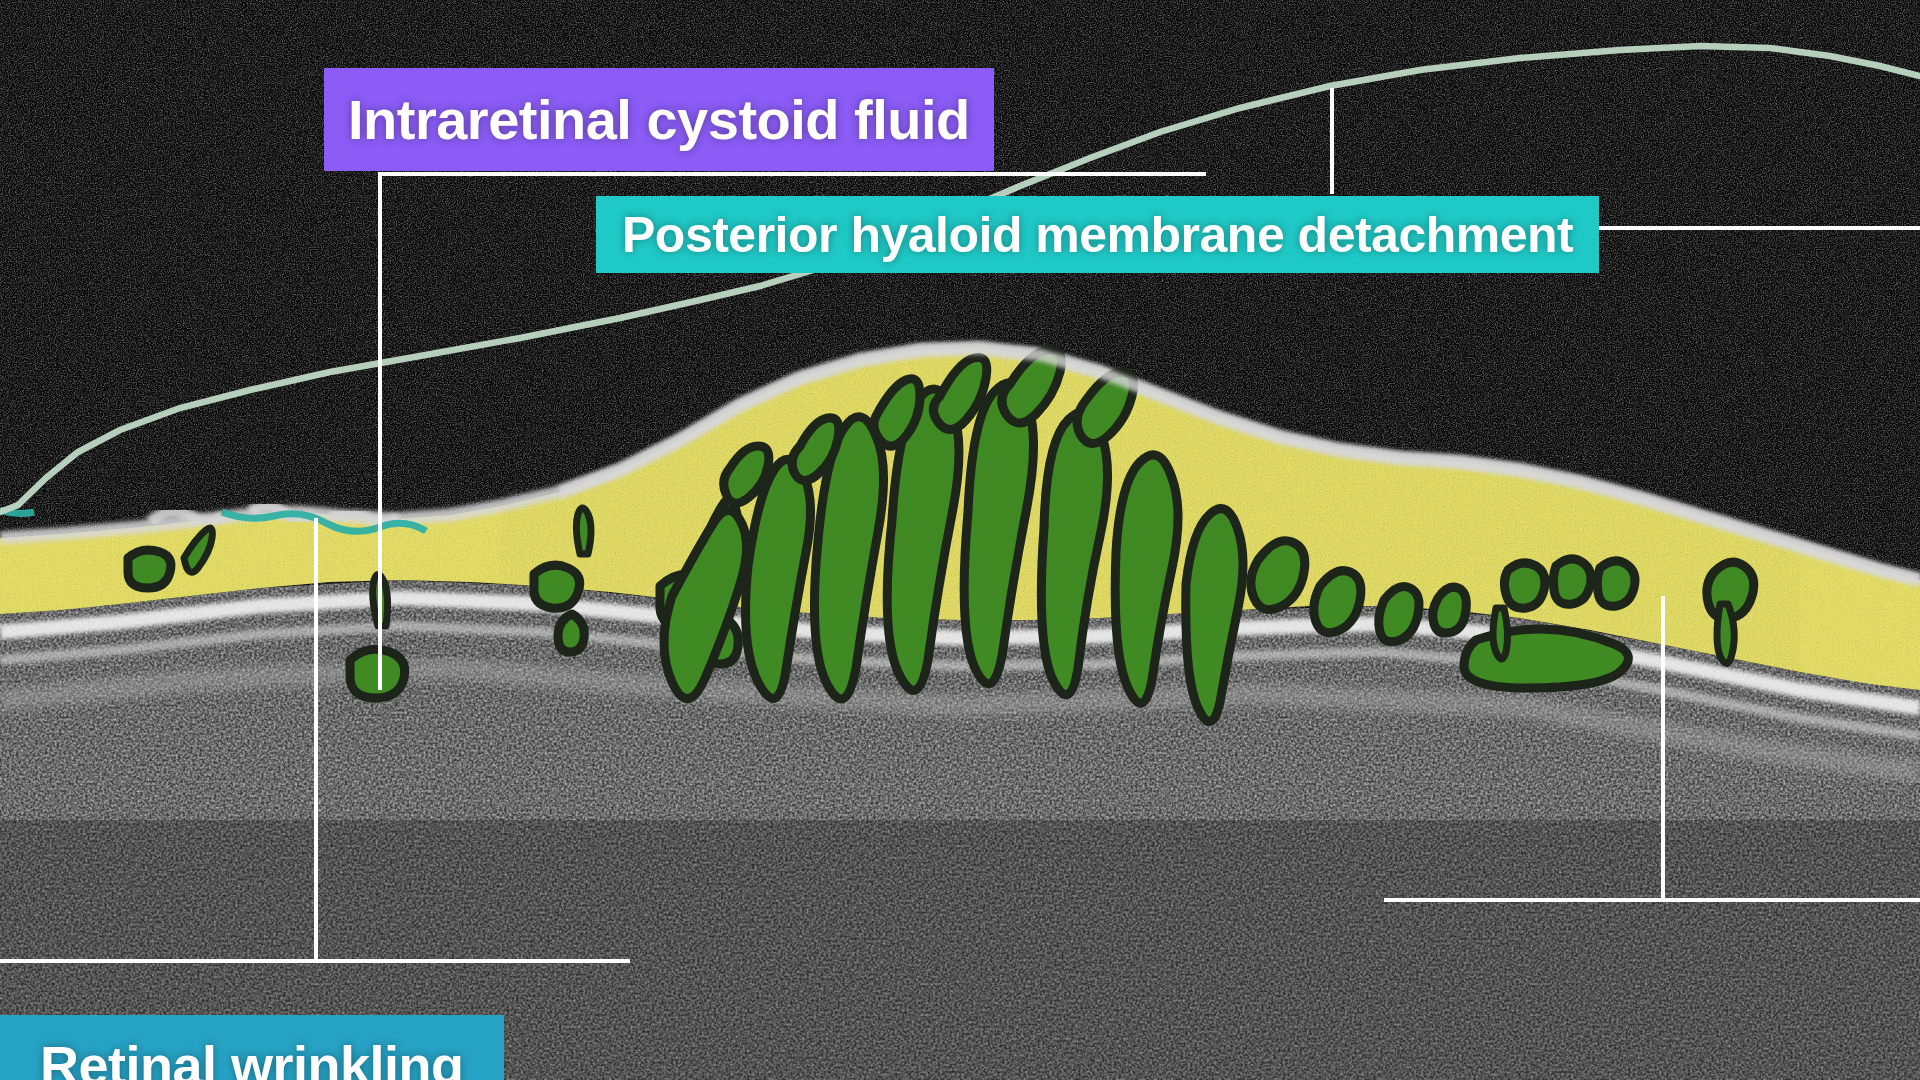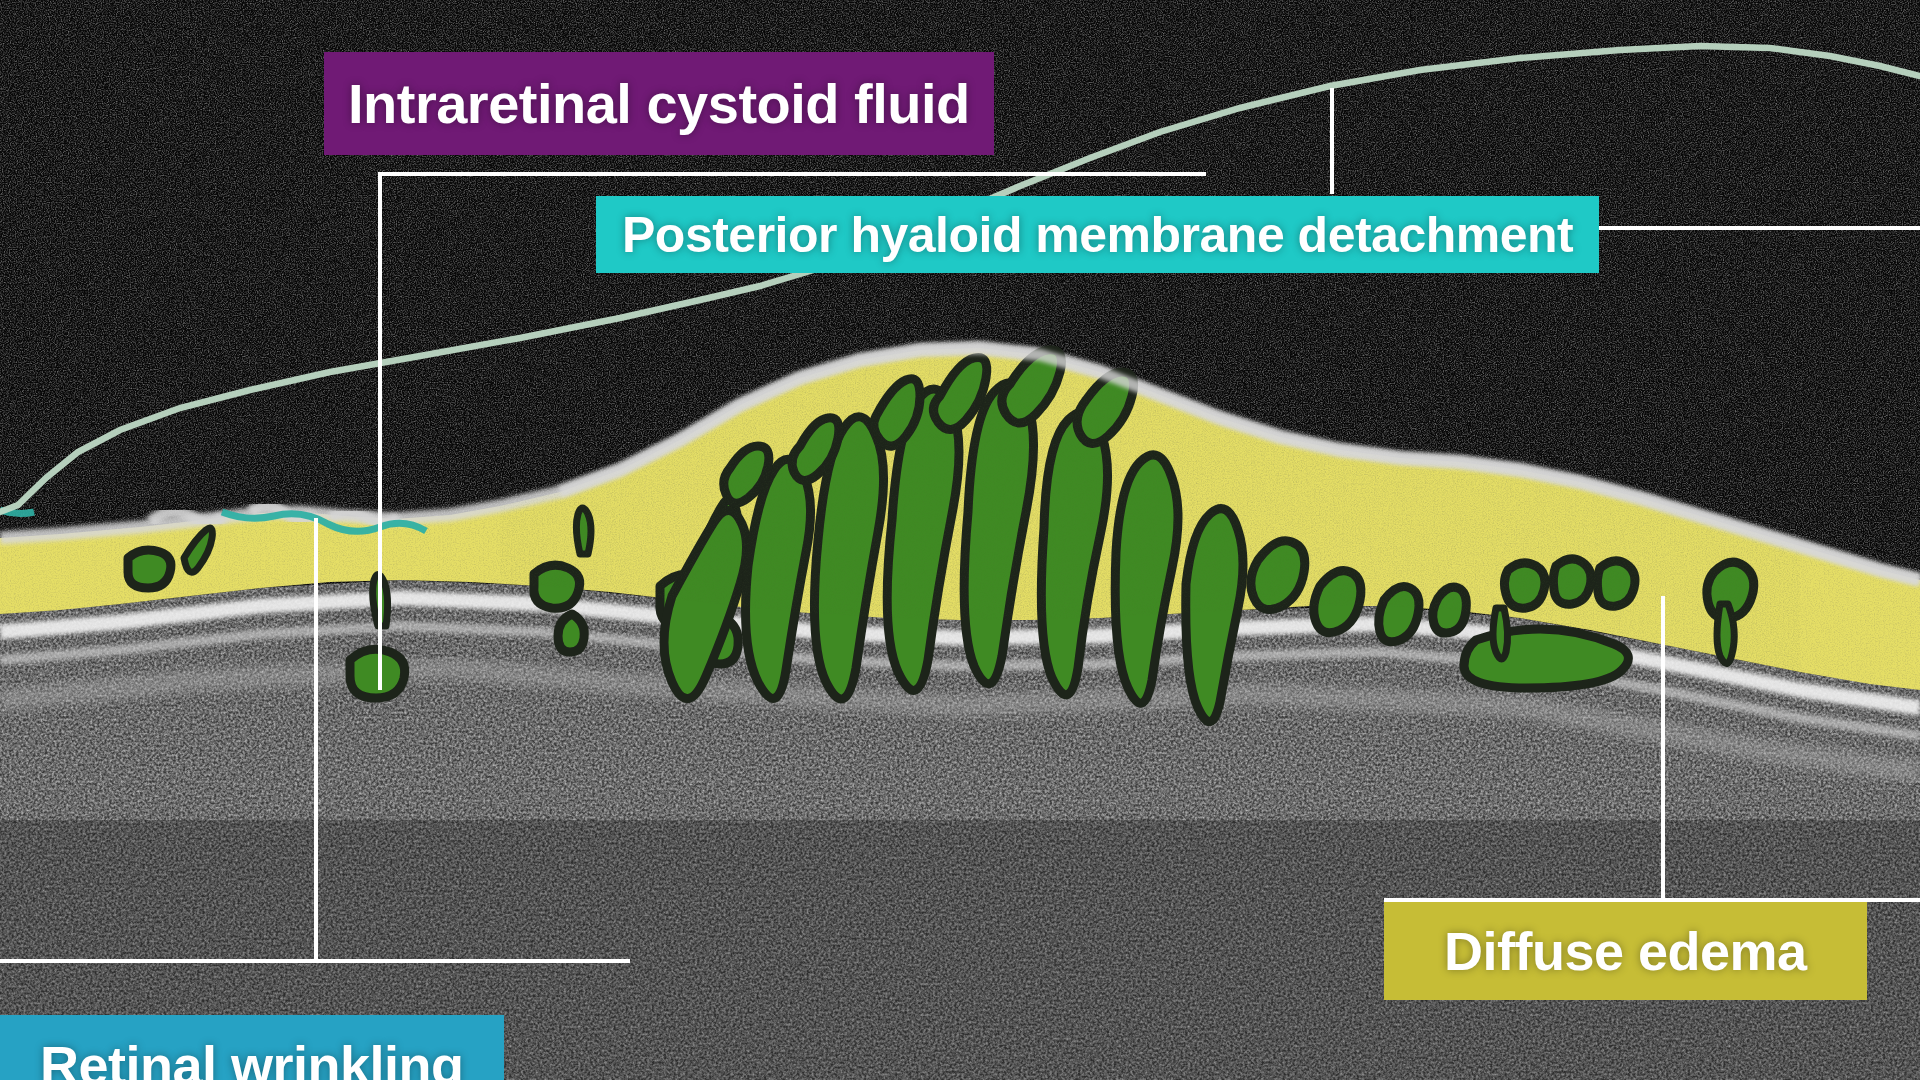"Intraretinal cystoid fluid" div.chip { background: #701a75 -> #8b5cf6; margin-top: none -> 16px }
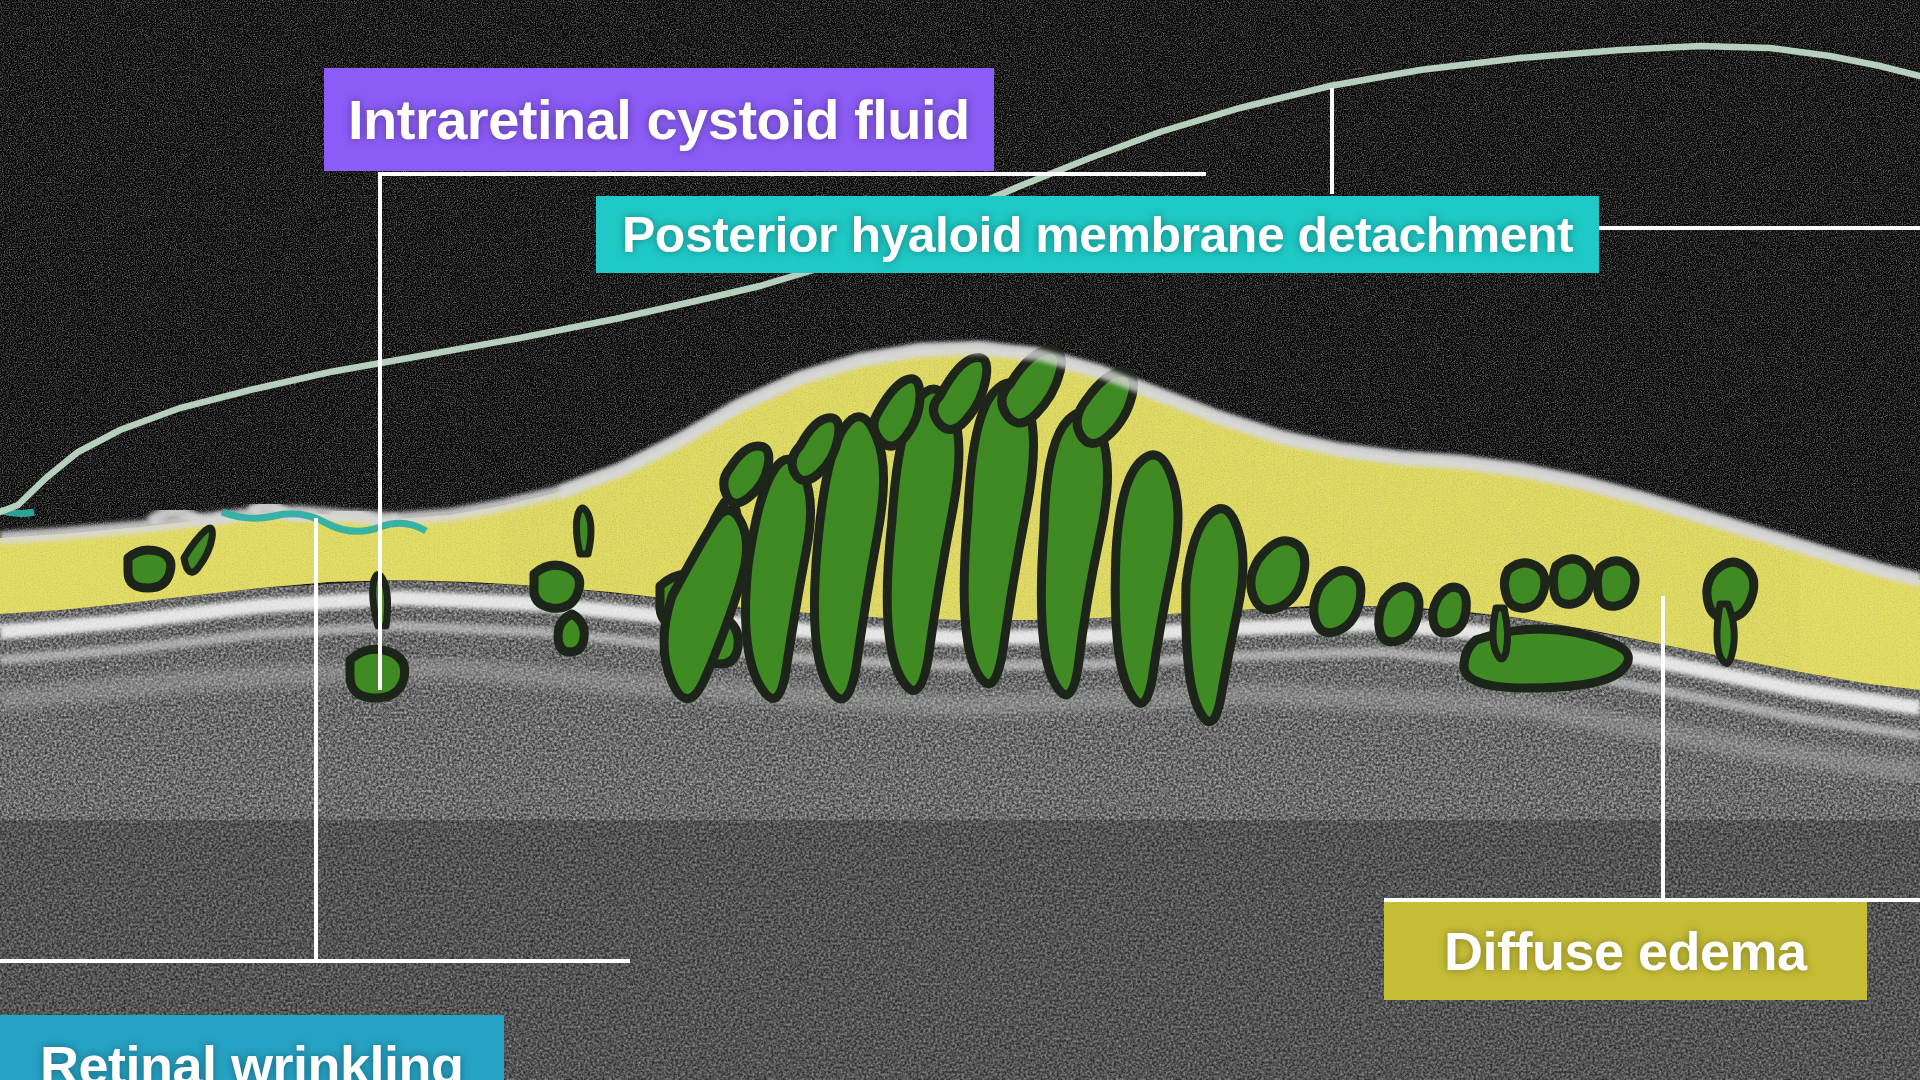"Diffuse edema" div.chip { html: <div> <span>Diffuse edema</span> </div> -> none }
